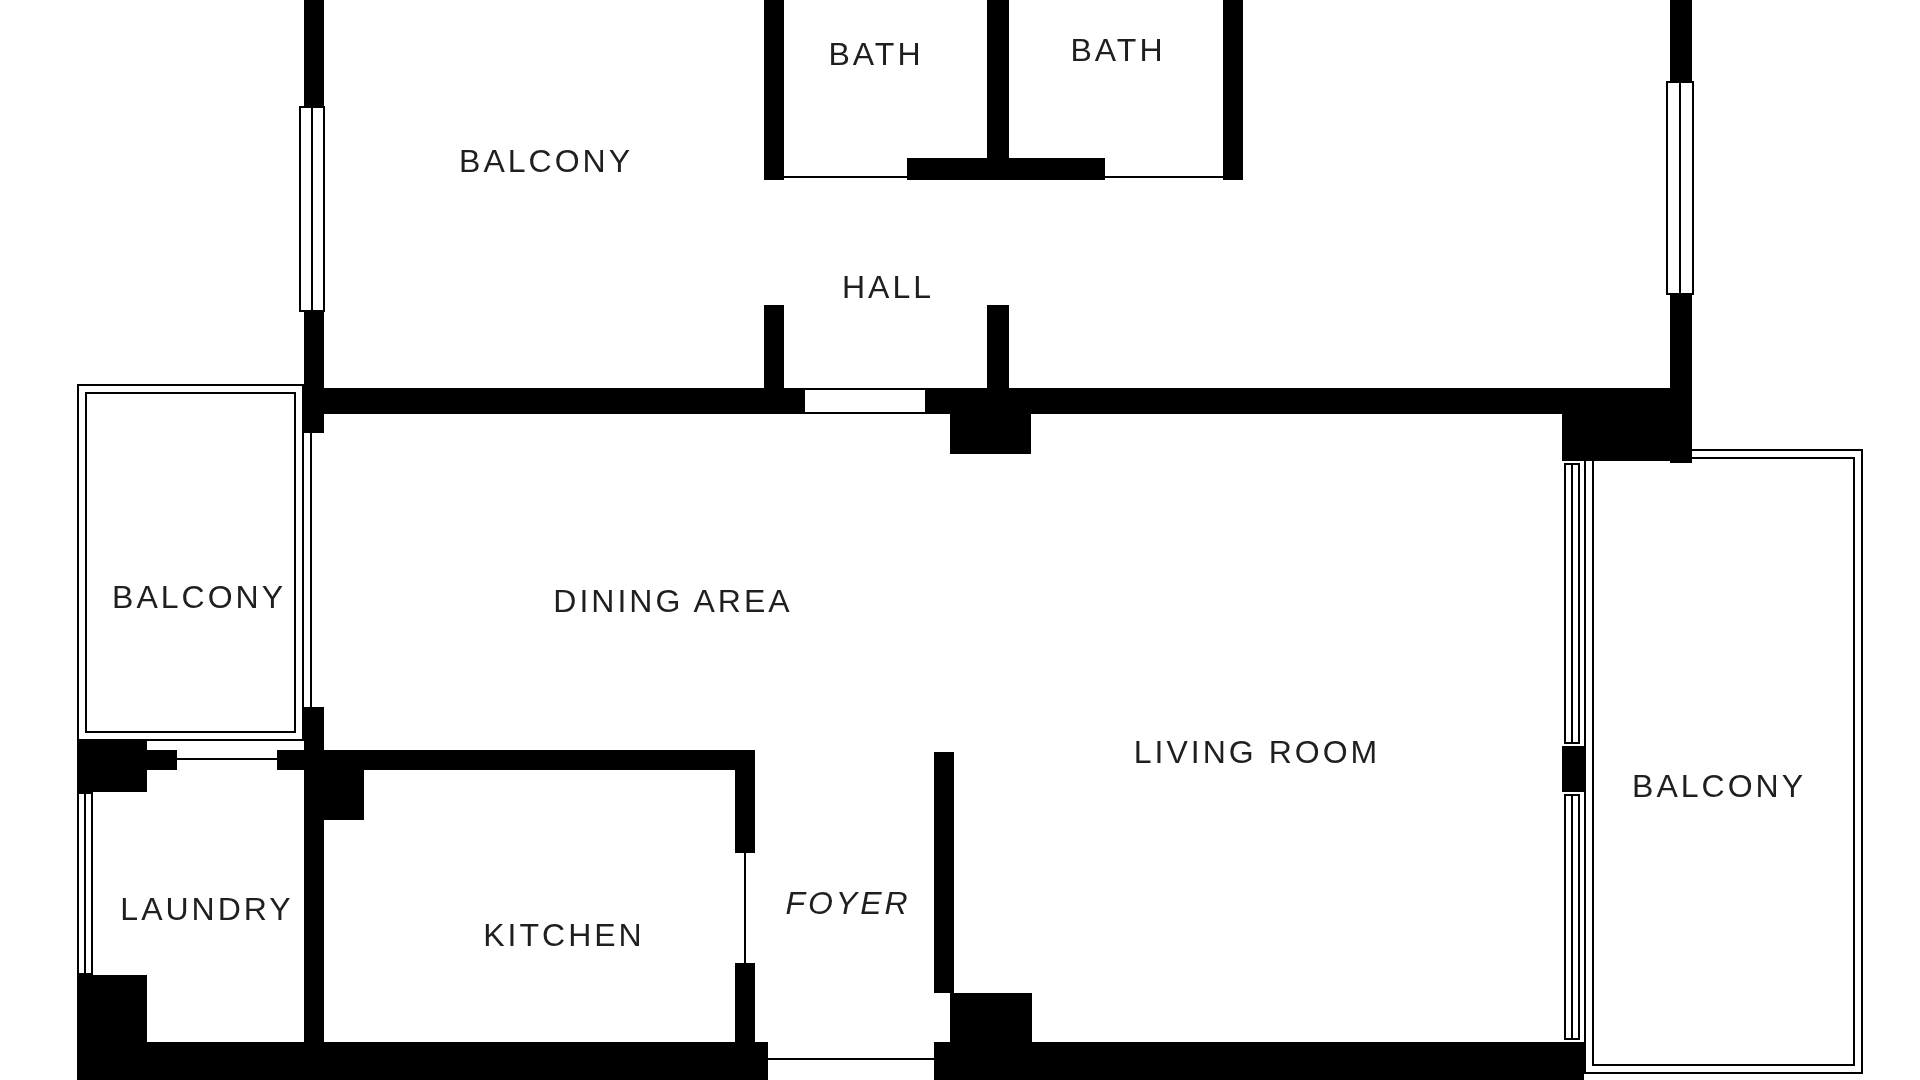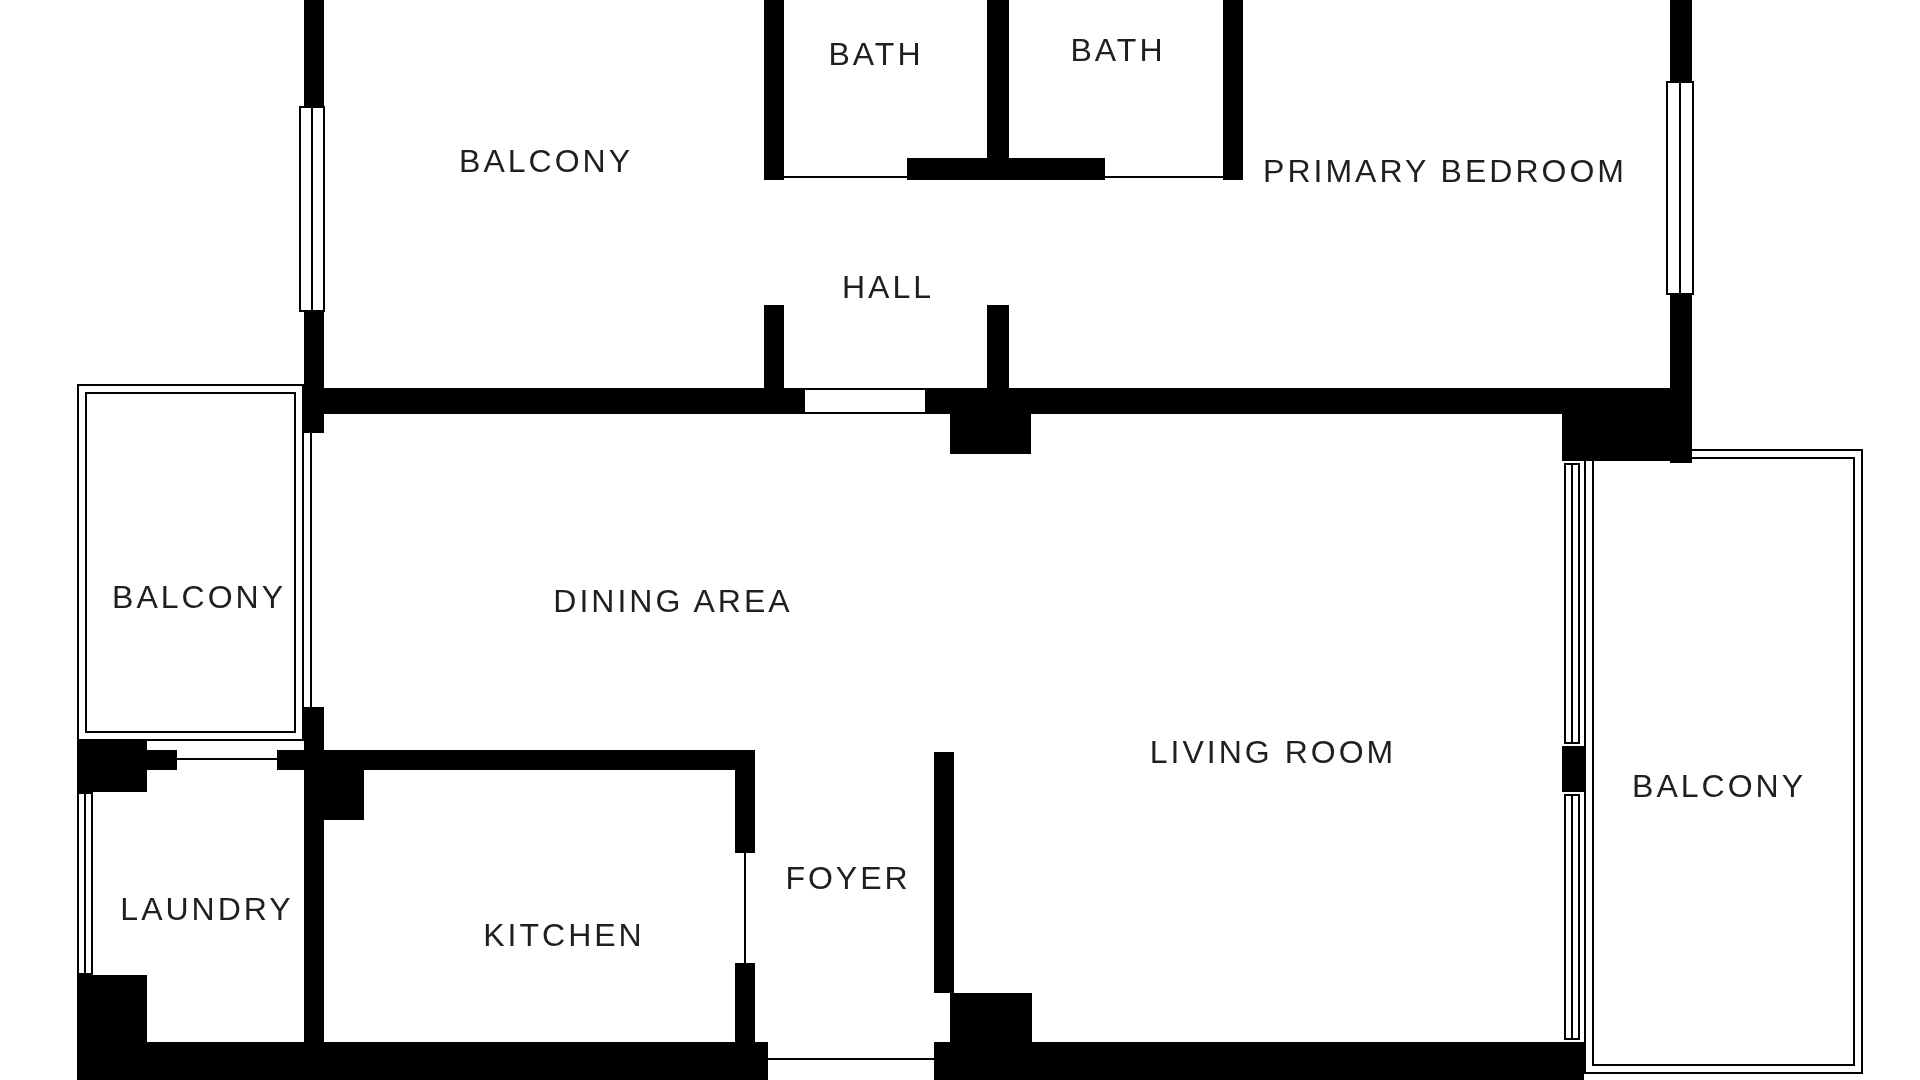"PRIMARY BEDROOM" div.room-label { html: <div>PRIMARY BEDROOM</div> -> none }
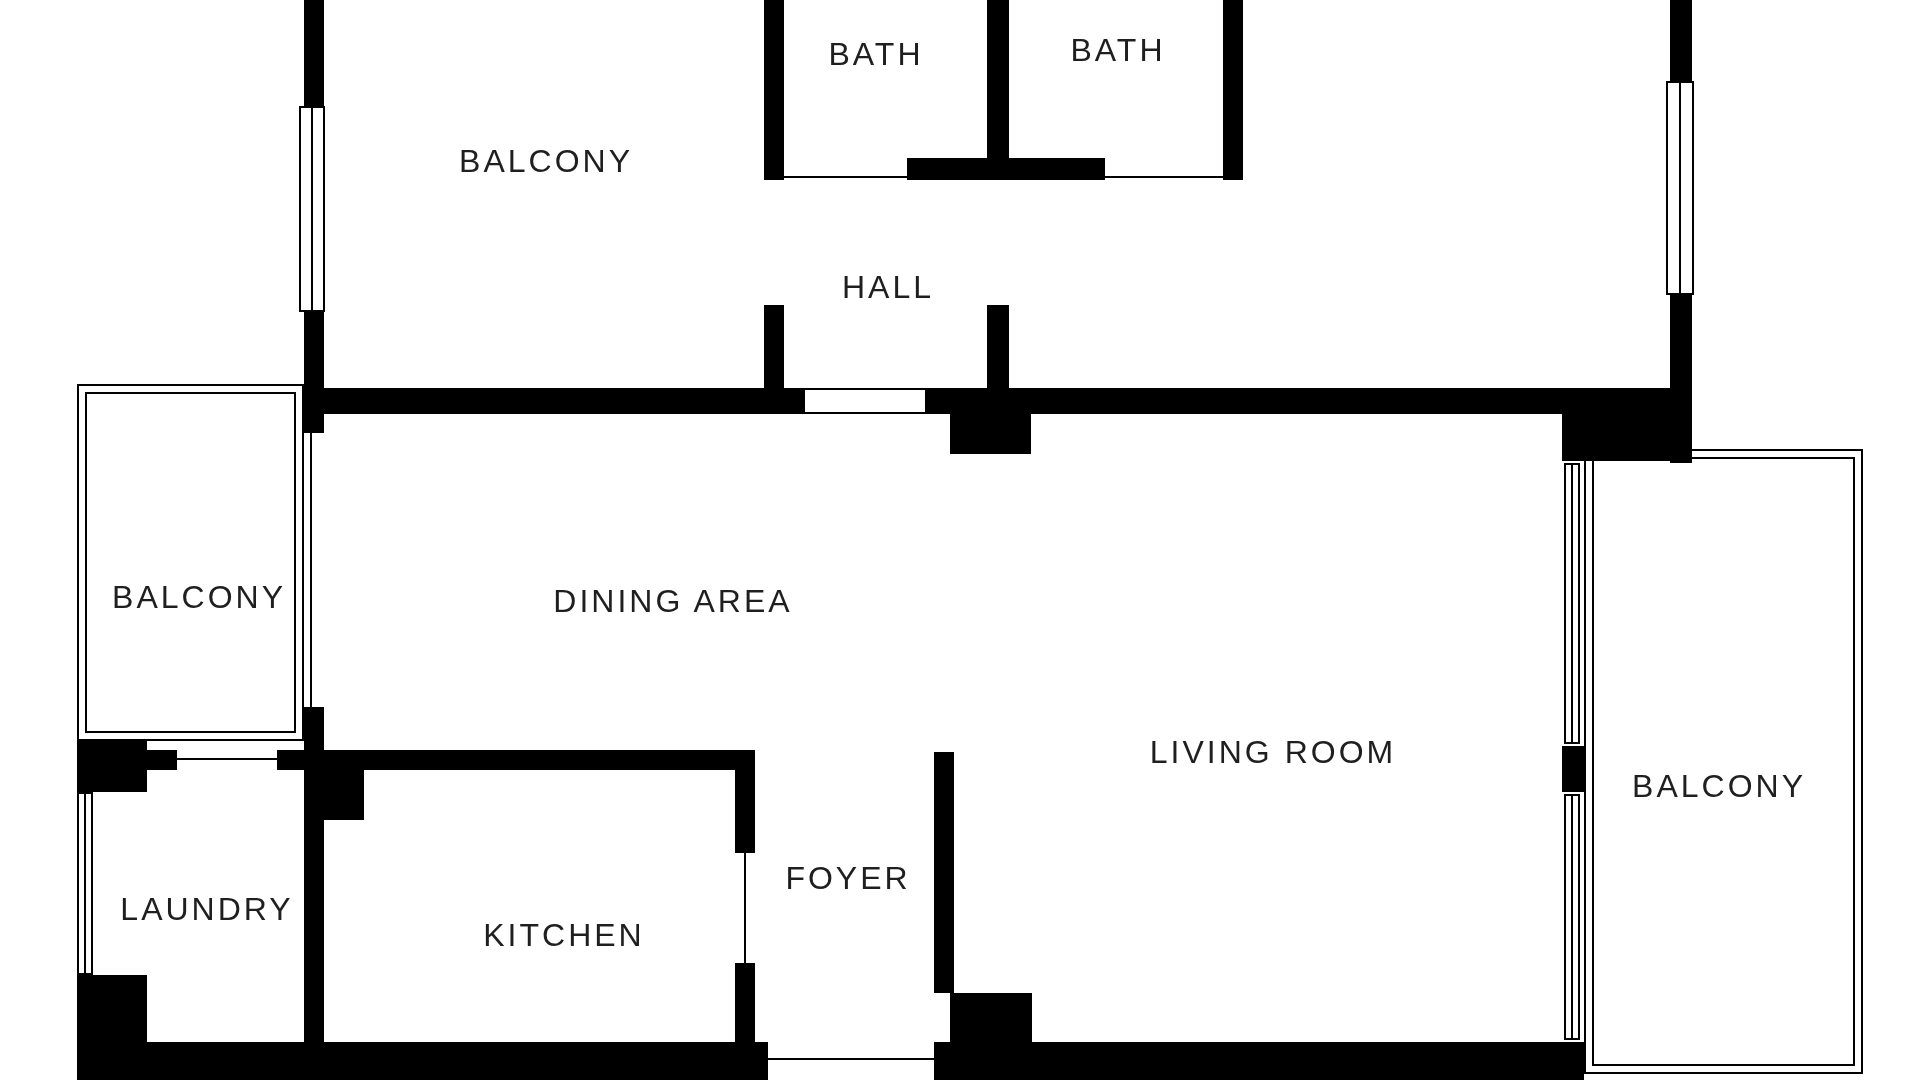"LIVING ROOM" div.room-label { margin-left: 16px -> none }
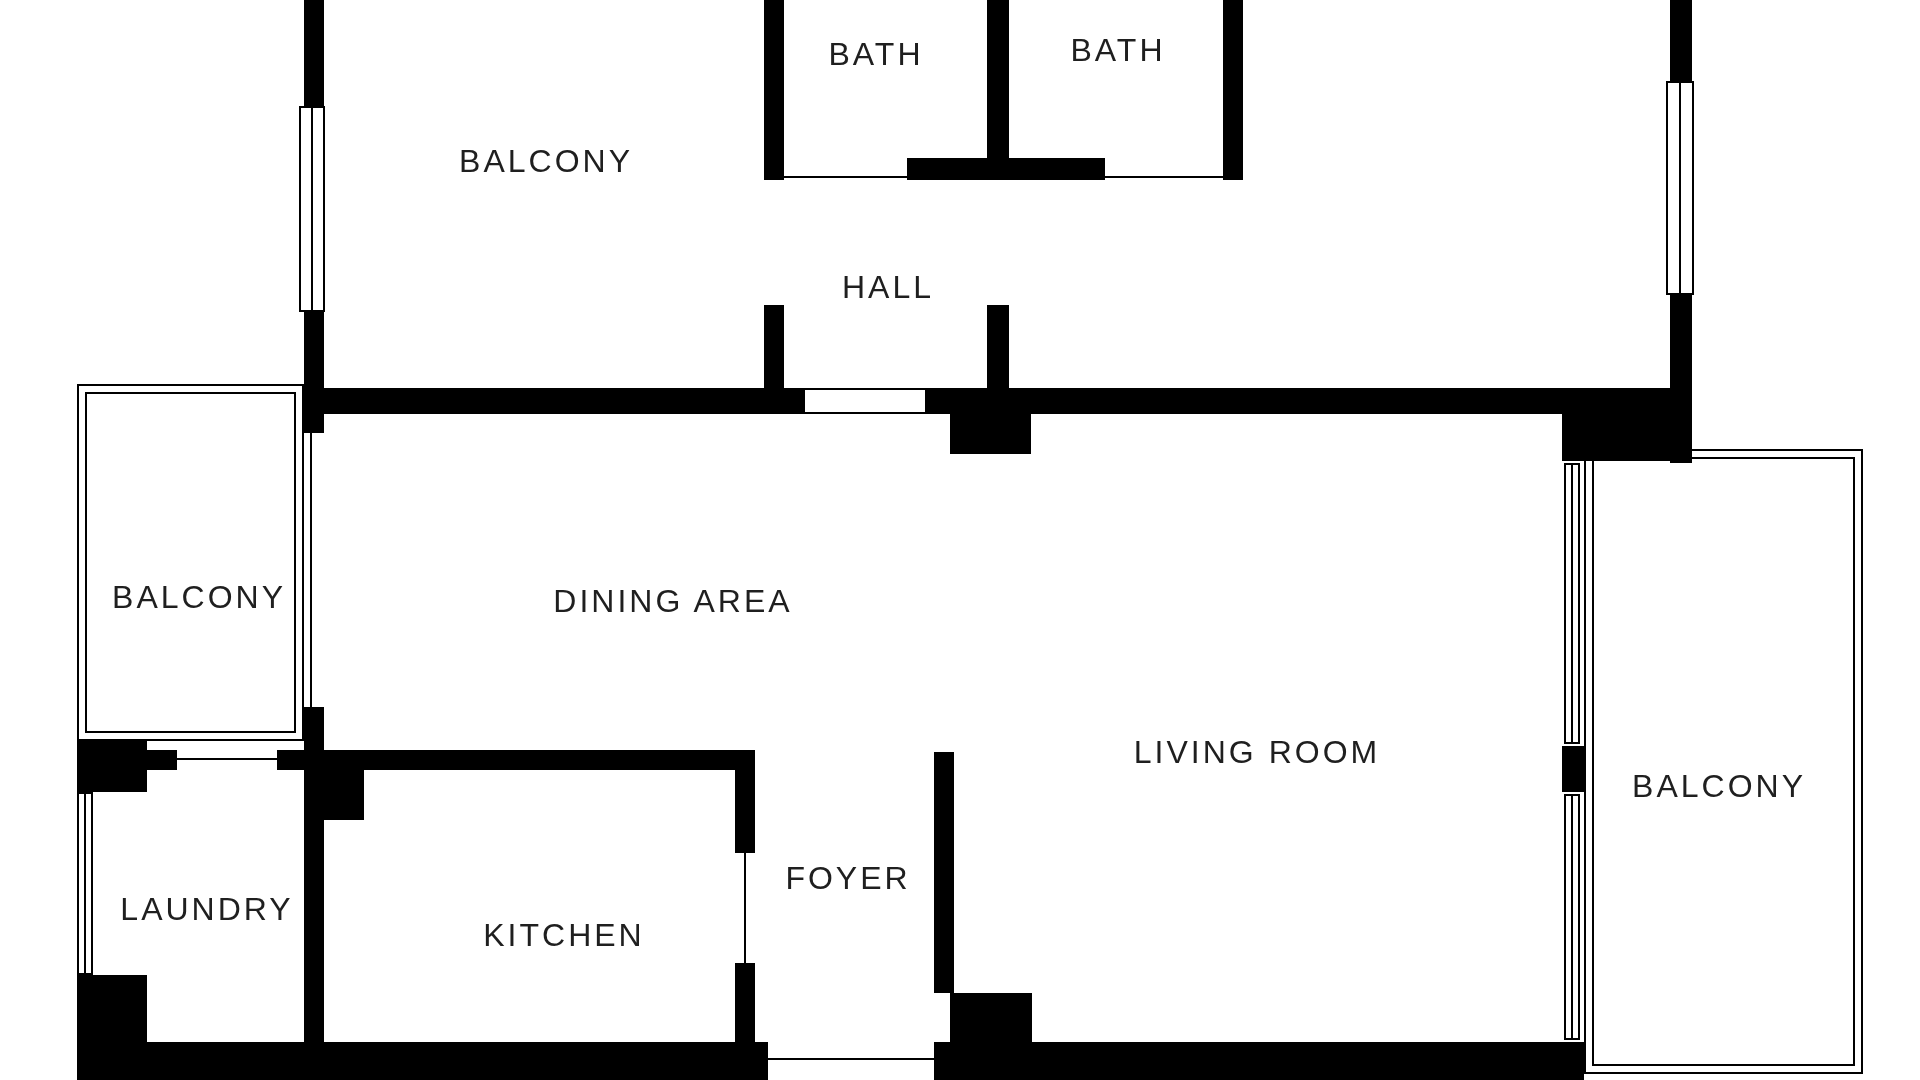"FOYER" div.room-label { font-style: none -> italic; top: 878px -> 903px }
